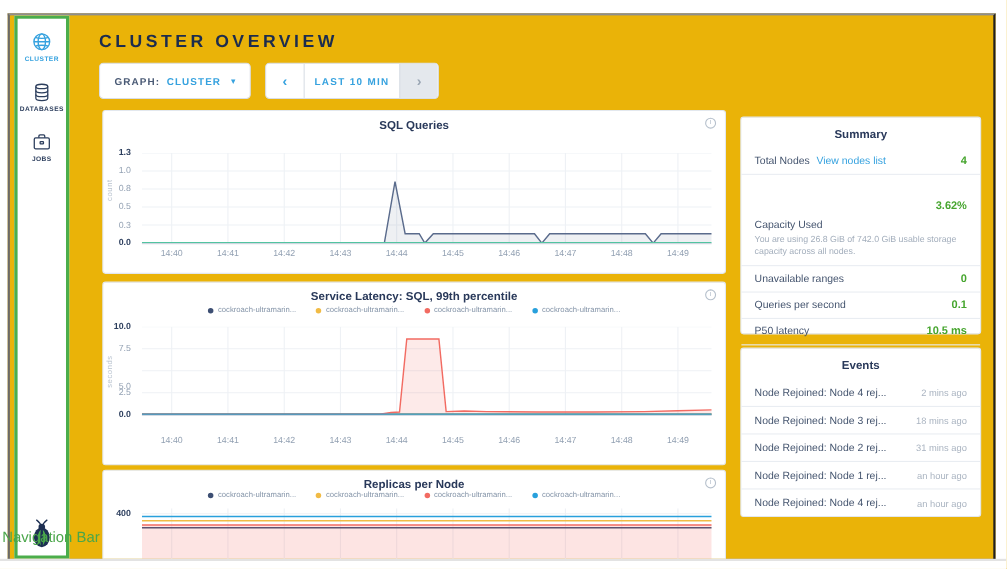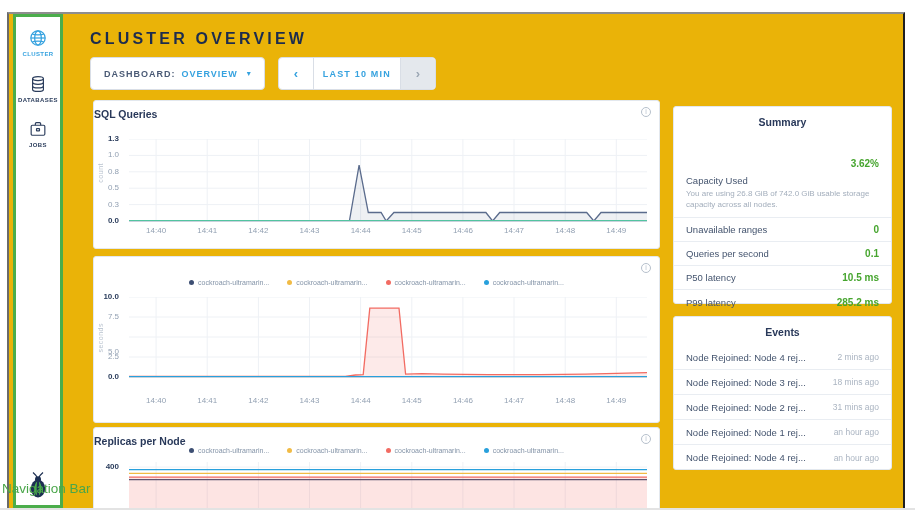"GRAPH:" div.dropdown { html: none -> <div> <span>GRAPH:</span> <span>CLUSTER</span> <span></span> </div> }
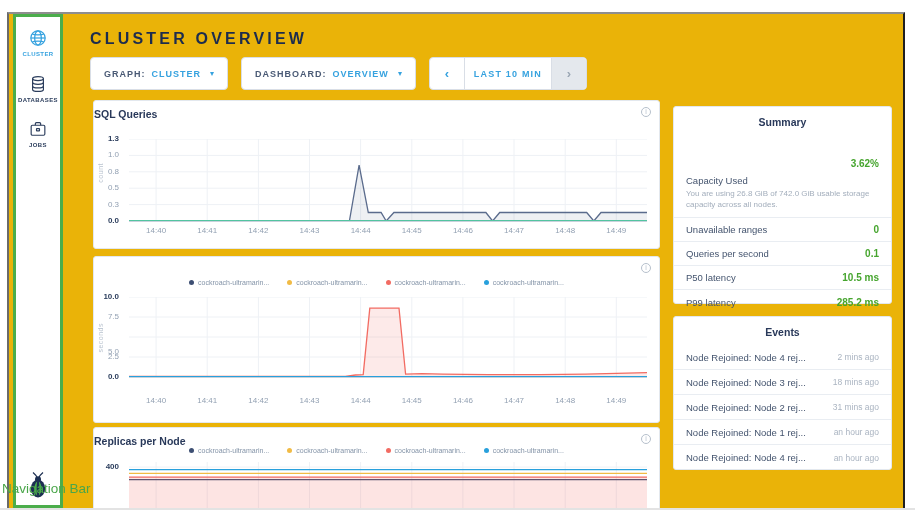"DASHBOARD:" div.dropdown { html: <div> <span>DASHBOARD:</span> <span>OVERVIEW</span> <span></span> </div> -> none }
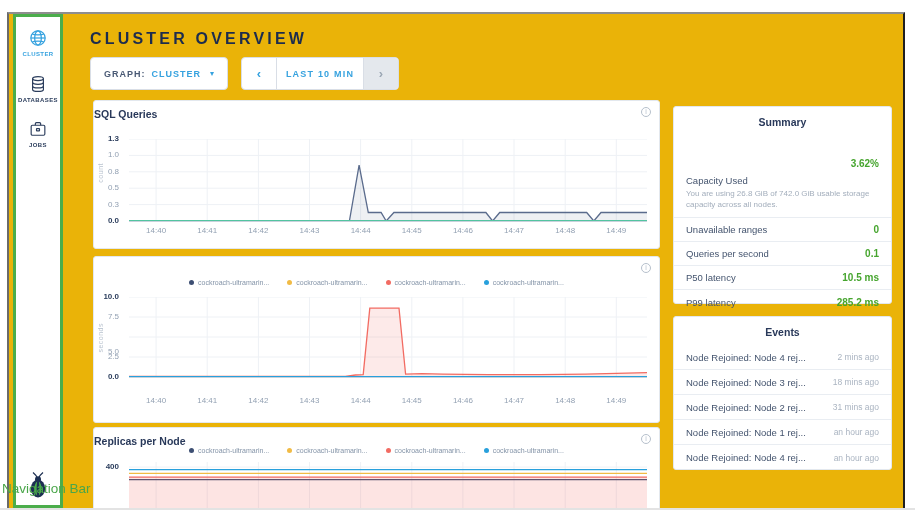"SQL Queries" .chart-title { text-align: left -> center }
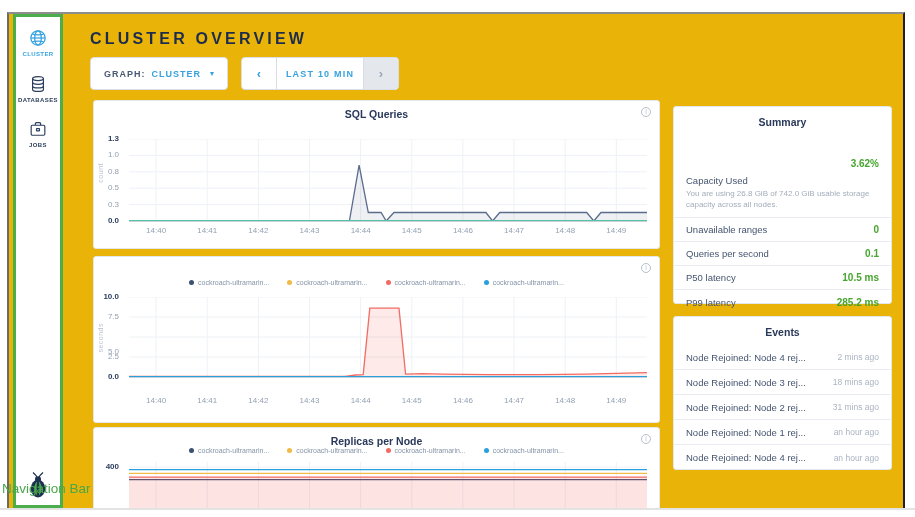"Total Nodes" div.srow { html: none -> <div> <span>Total Nodes</span> <span>View nodes list</span> <span>4</span> </div> }
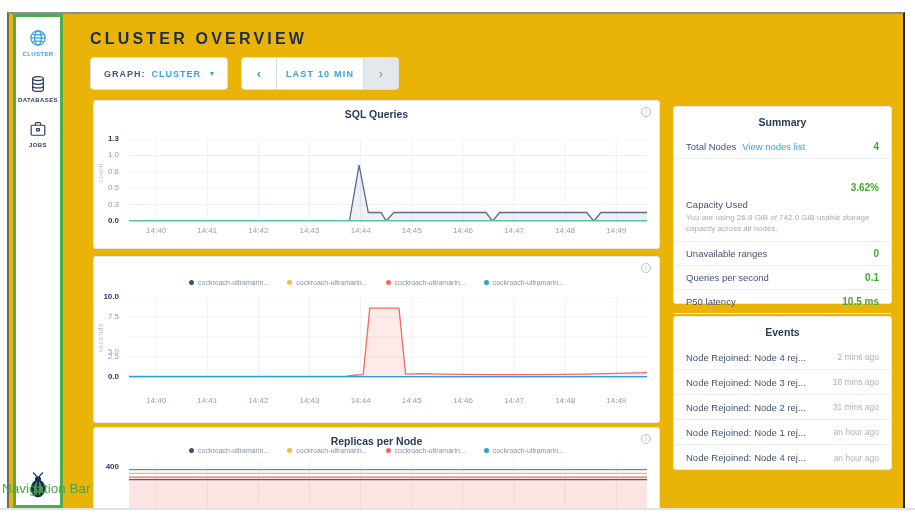"Service Latency: SQL, 99th percentile" div.chart-title { html: none -> <div>Service Latency: SQL, 99th percentile</div> }
